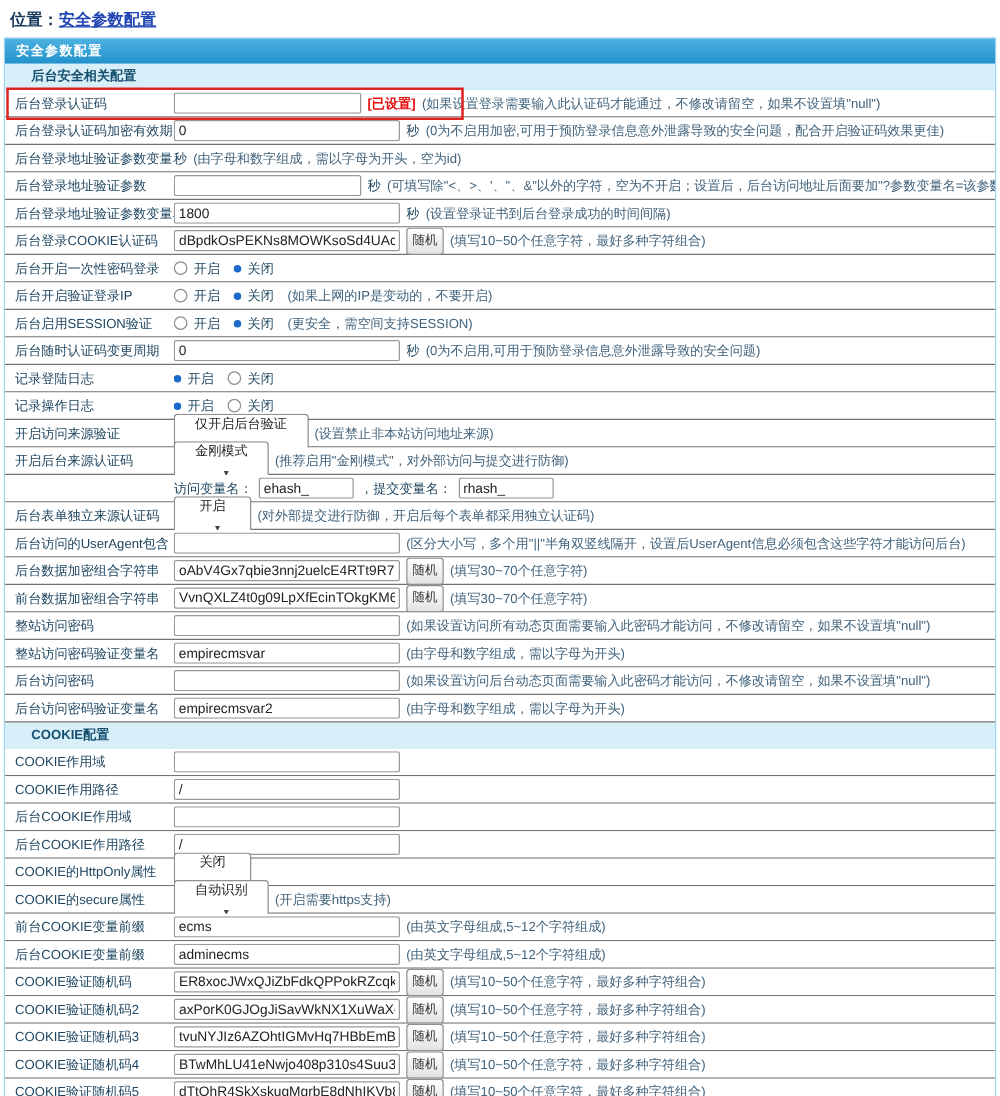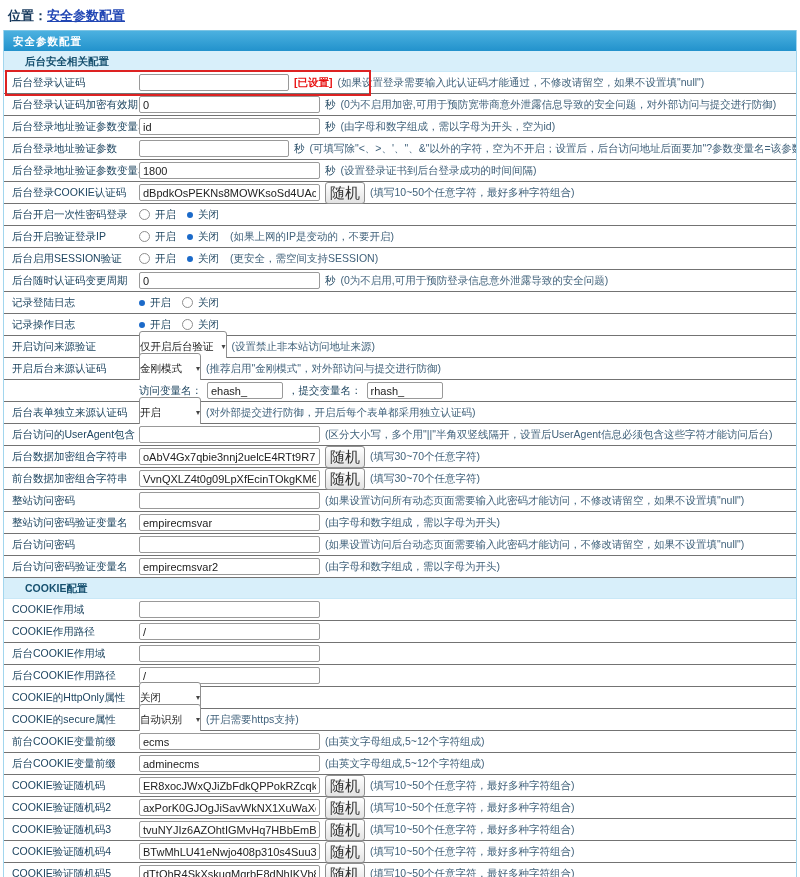"(0为不启用加密,可用于预防宽带商意外泄露信息导致的安全问题，对外部访问与提交进" span.hint { text: 宽带商意外泄露信息导致的安全问题，对外部访问与提交进行防御 -> 登录信息意外泄露导致的安全问题，配合开启验证码效果更佳 }
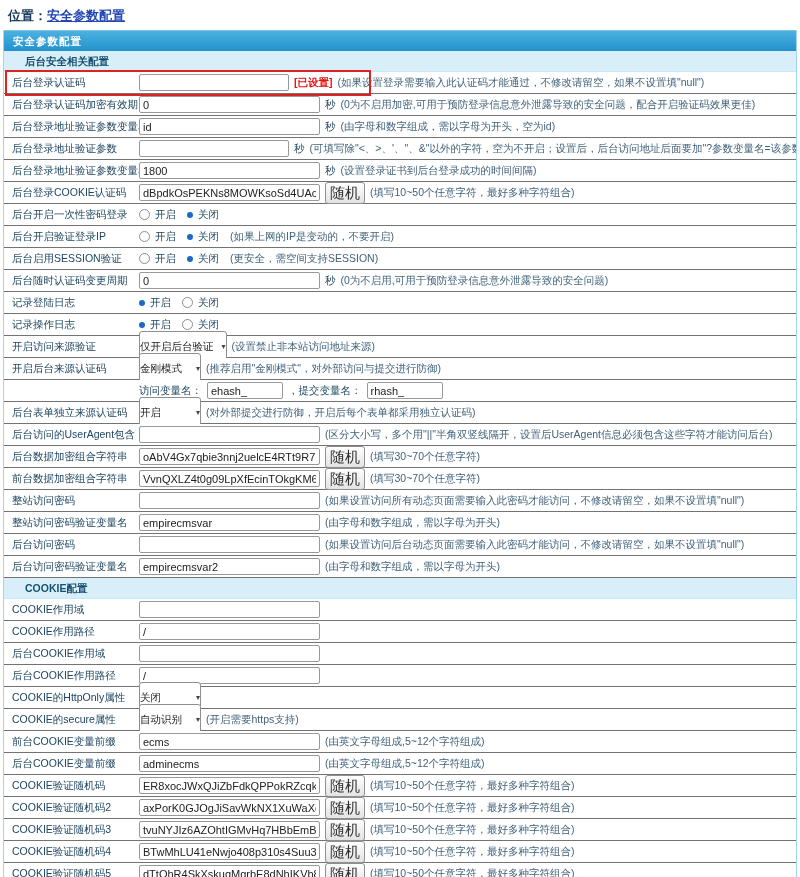"id" input.text { html: <input> -> none }
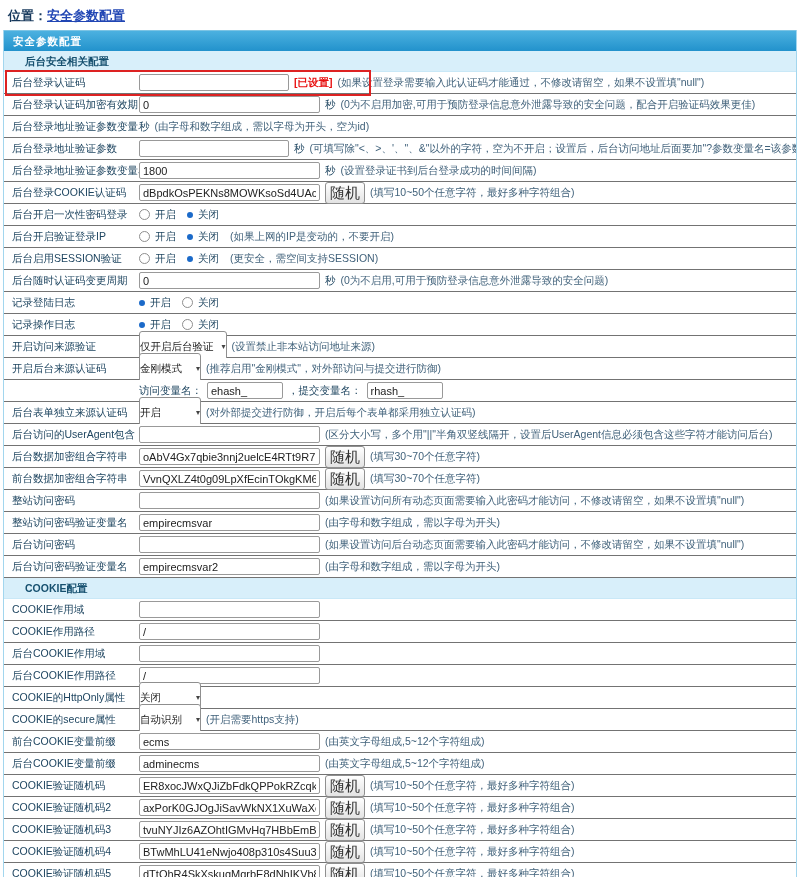"随机" .btn-random { font-size: 15px -> 10px }
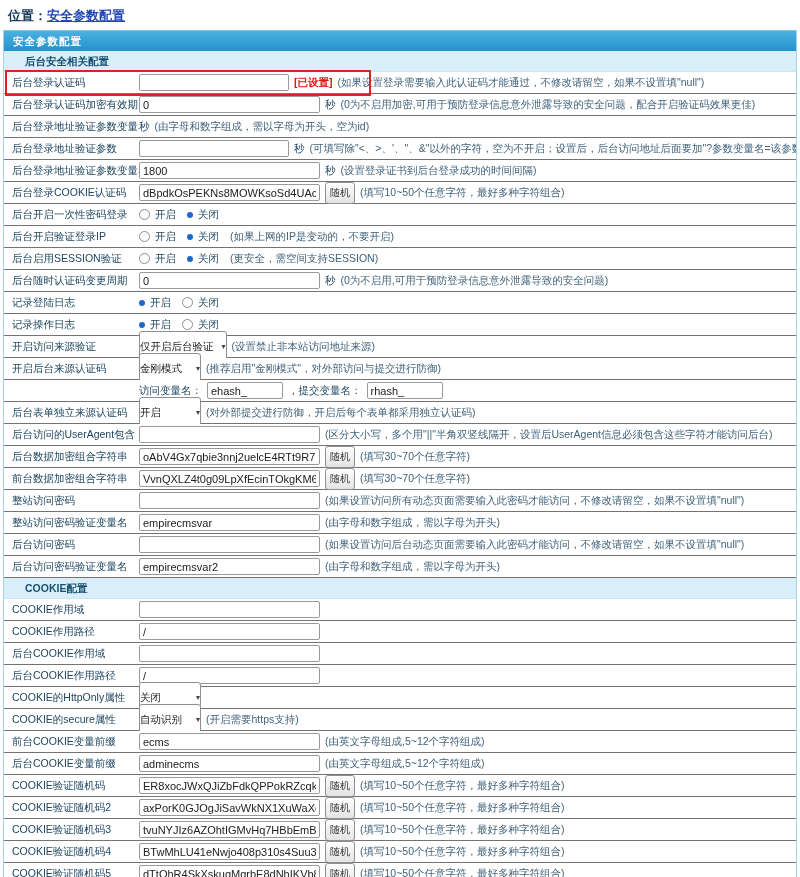"仅开启后台验证" .select { flex-direction: none -> column; padding: 0 0 -> 0 16px }
